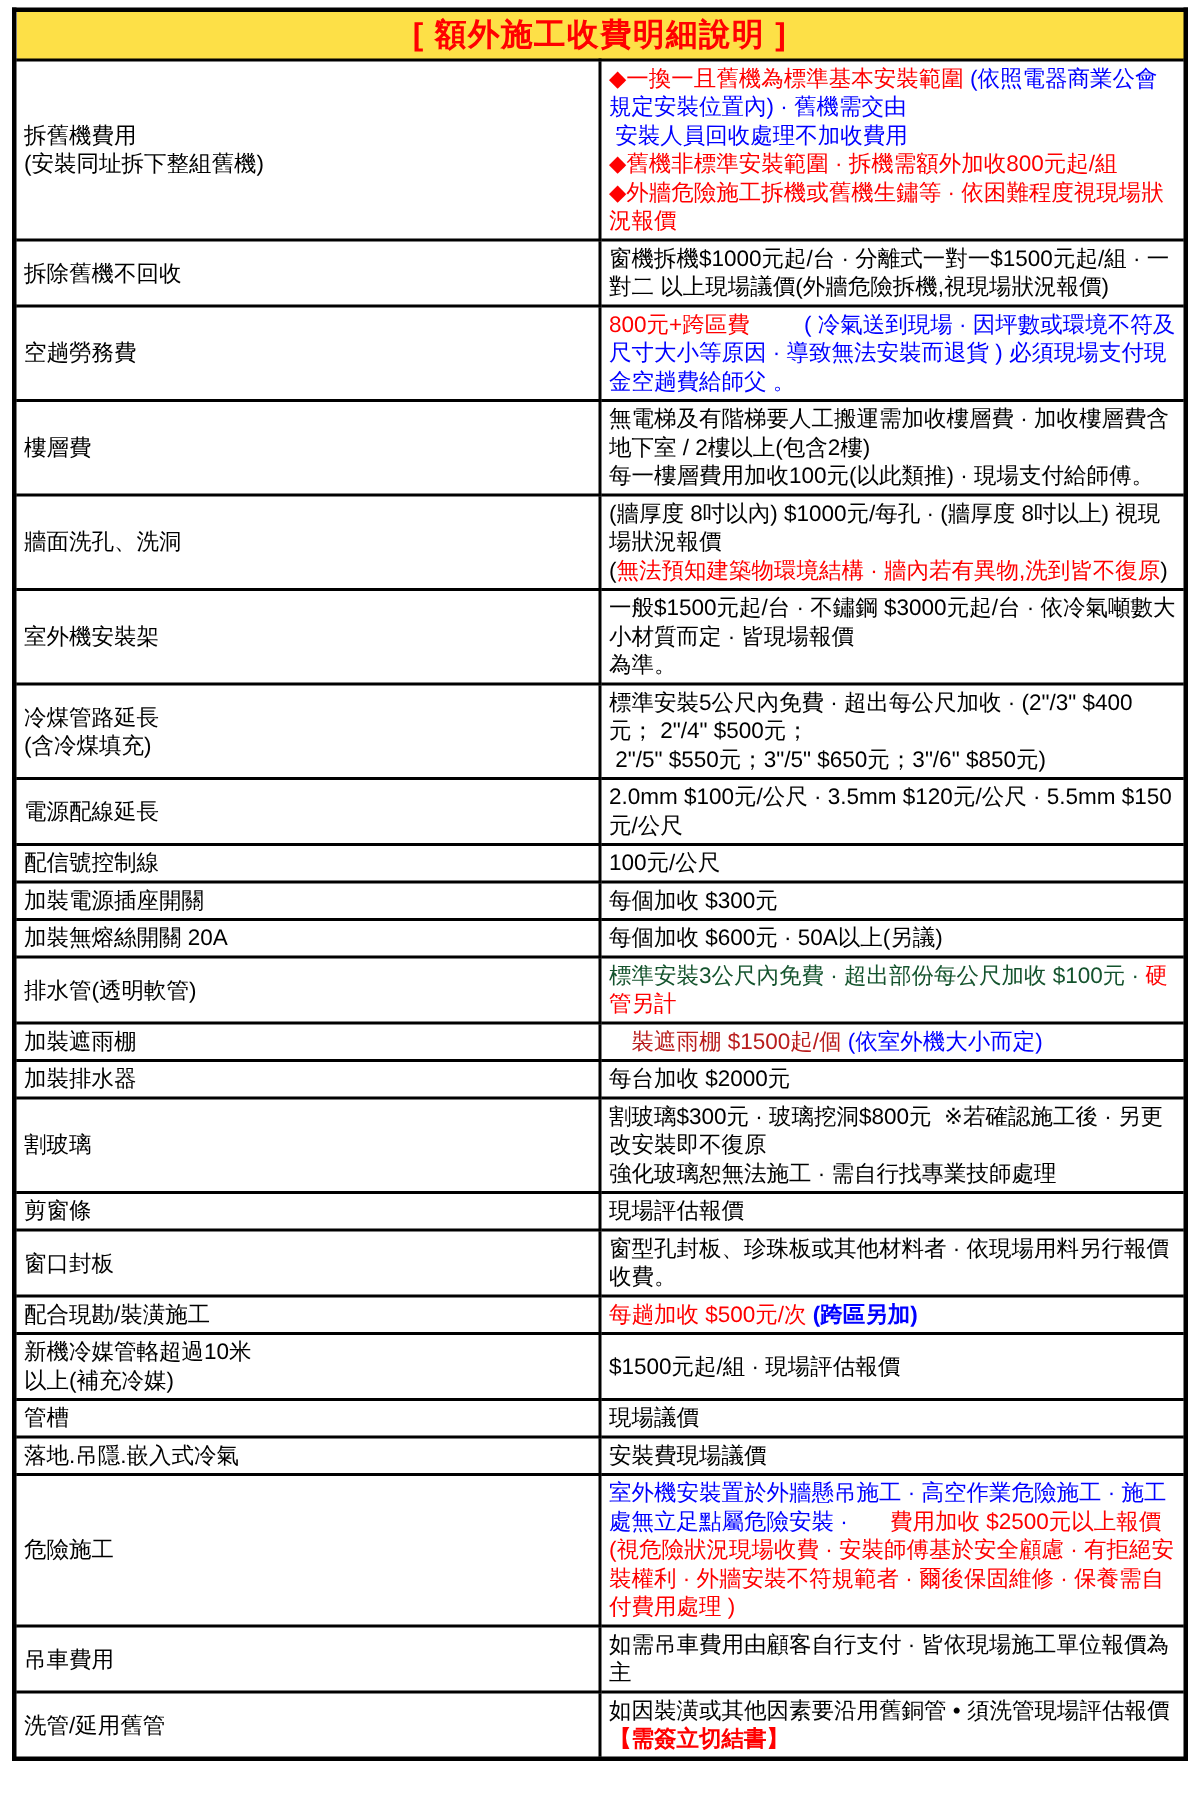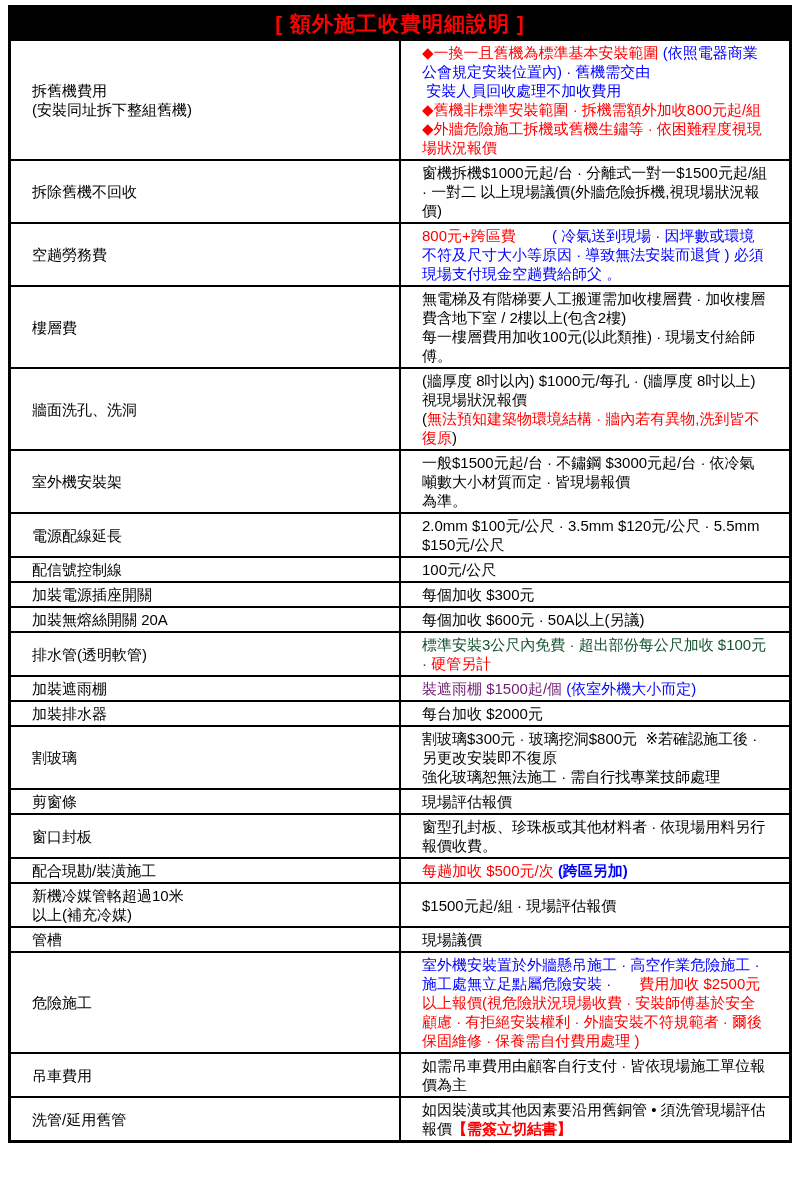"[ 額外施工收費明細說明 ]" td.title { background: #000000 -> #fde047 }
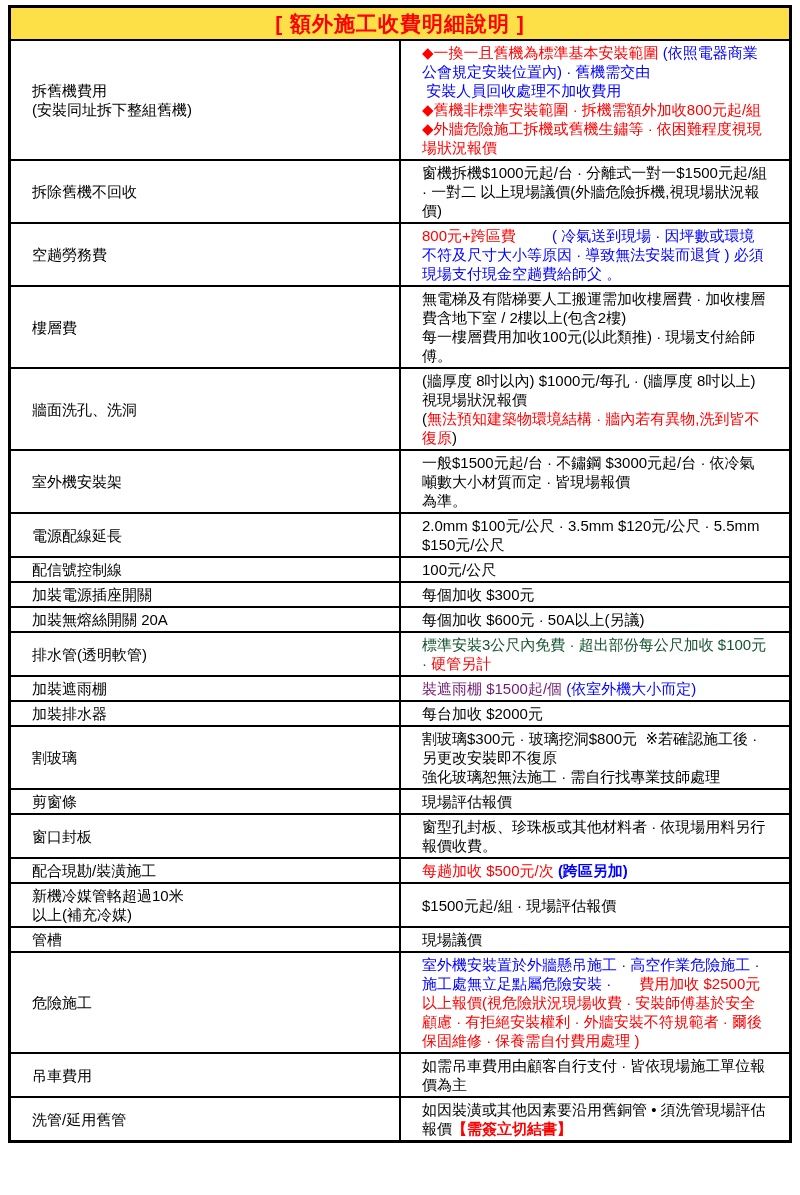"◆一換一且舊機為標準基本安裝範圍 (依照電器商業公會規定安裝位置內) ·" td { padding: 2px 21px -> 2px 5px }
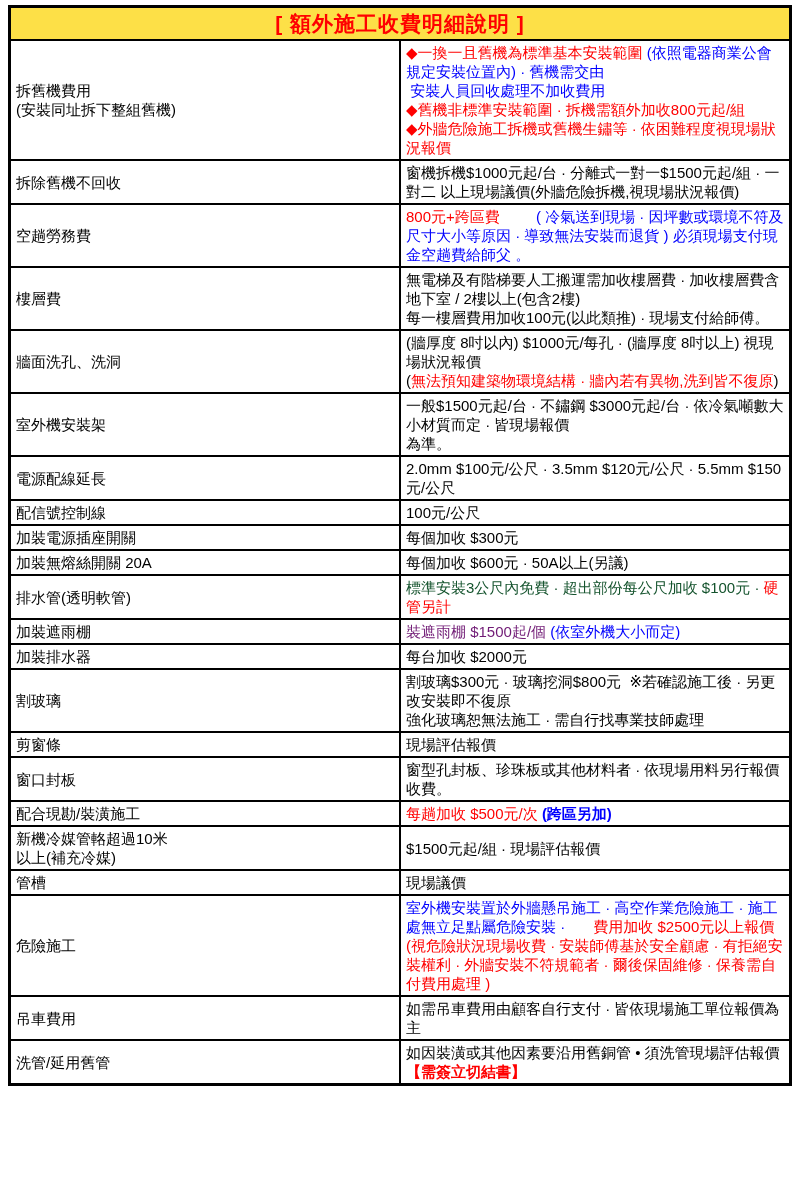"冷煤管路延長" tr { html: none -> <tr> <td>冷煤管路延長 (含冷煤填充)</td> <td><span>標準安裝5公尺內免費 · 超出每公尺加收 · (2"/3" $400元； 2"/4" $500元； 2"/5" $550元；3"/5" $650元；3"/6" $850元)</span></td> </tr> }
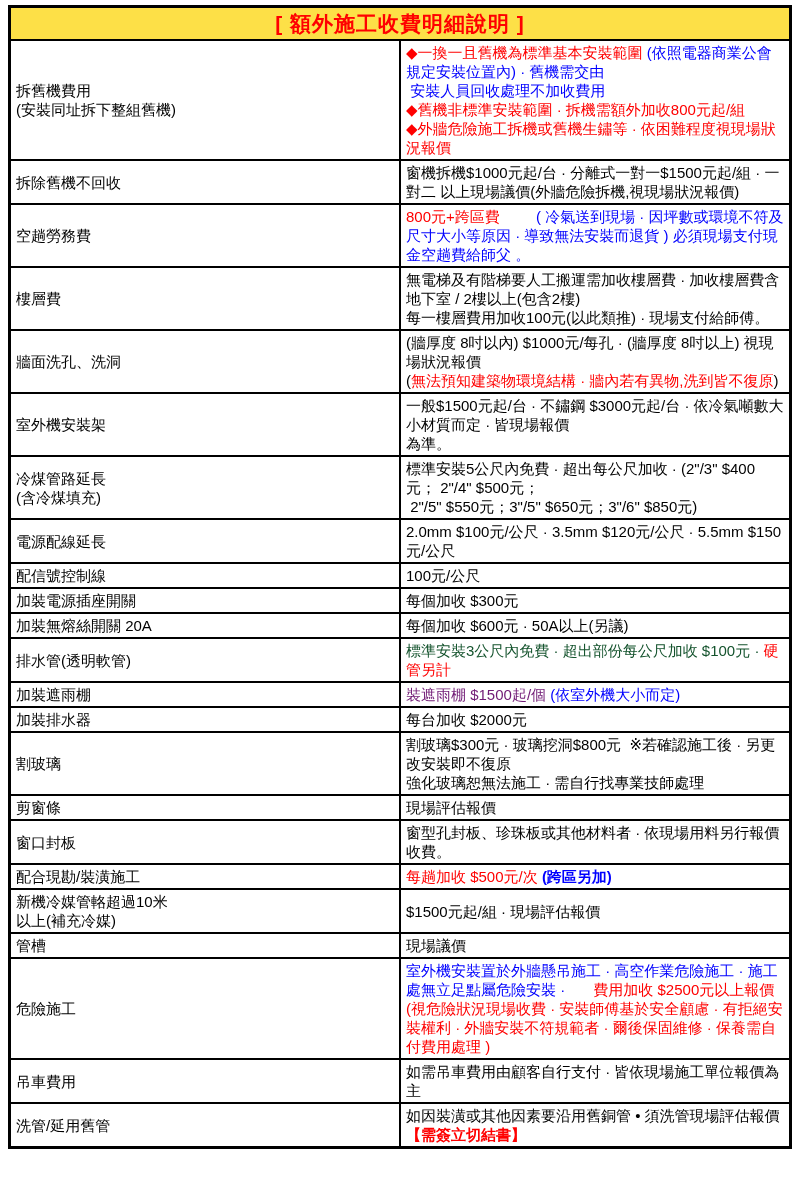"裝遮雨棚 $1500起/個" span { color: #701a75 -> #b91c1c; margin-left: none -> 15px }
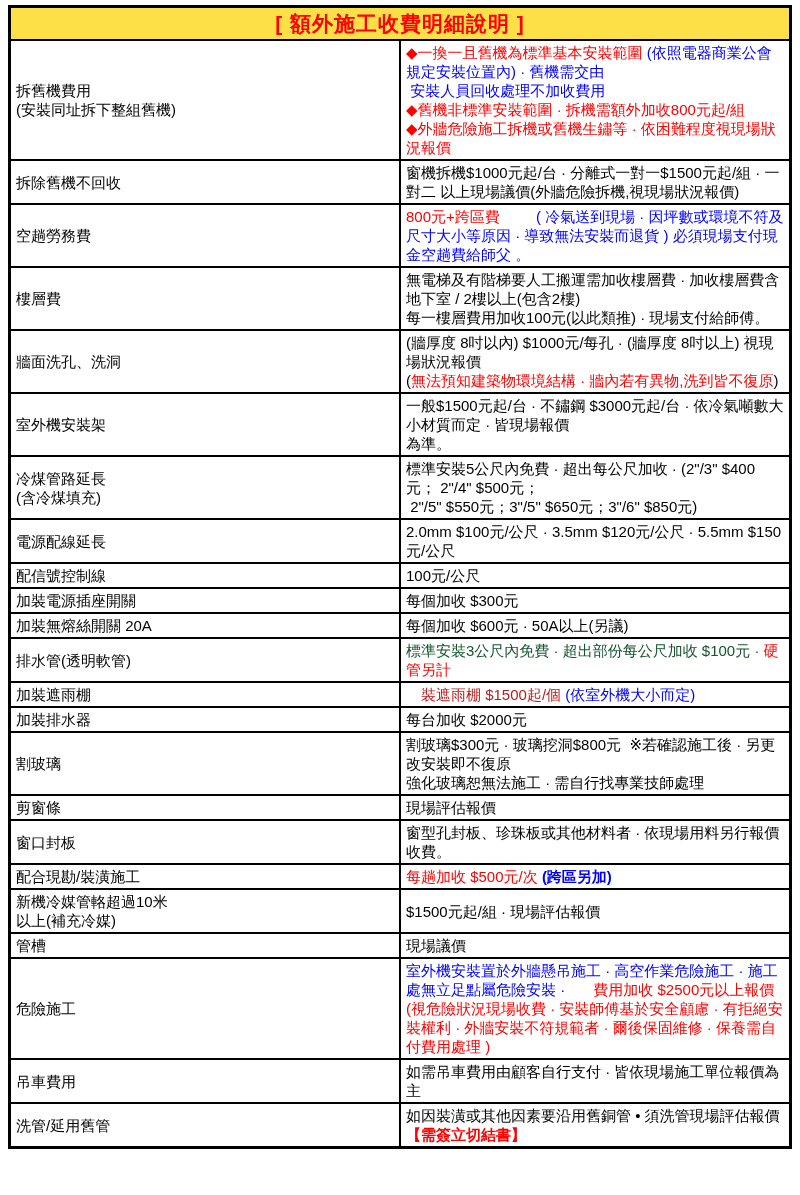"落地.吊隱.嵌入式冷氣" tr { html: none -> <tr> <td>落地.吊隱.嵌入式冷氣</td> <td><span>安裝費現場議價</span></td> </tr> }
